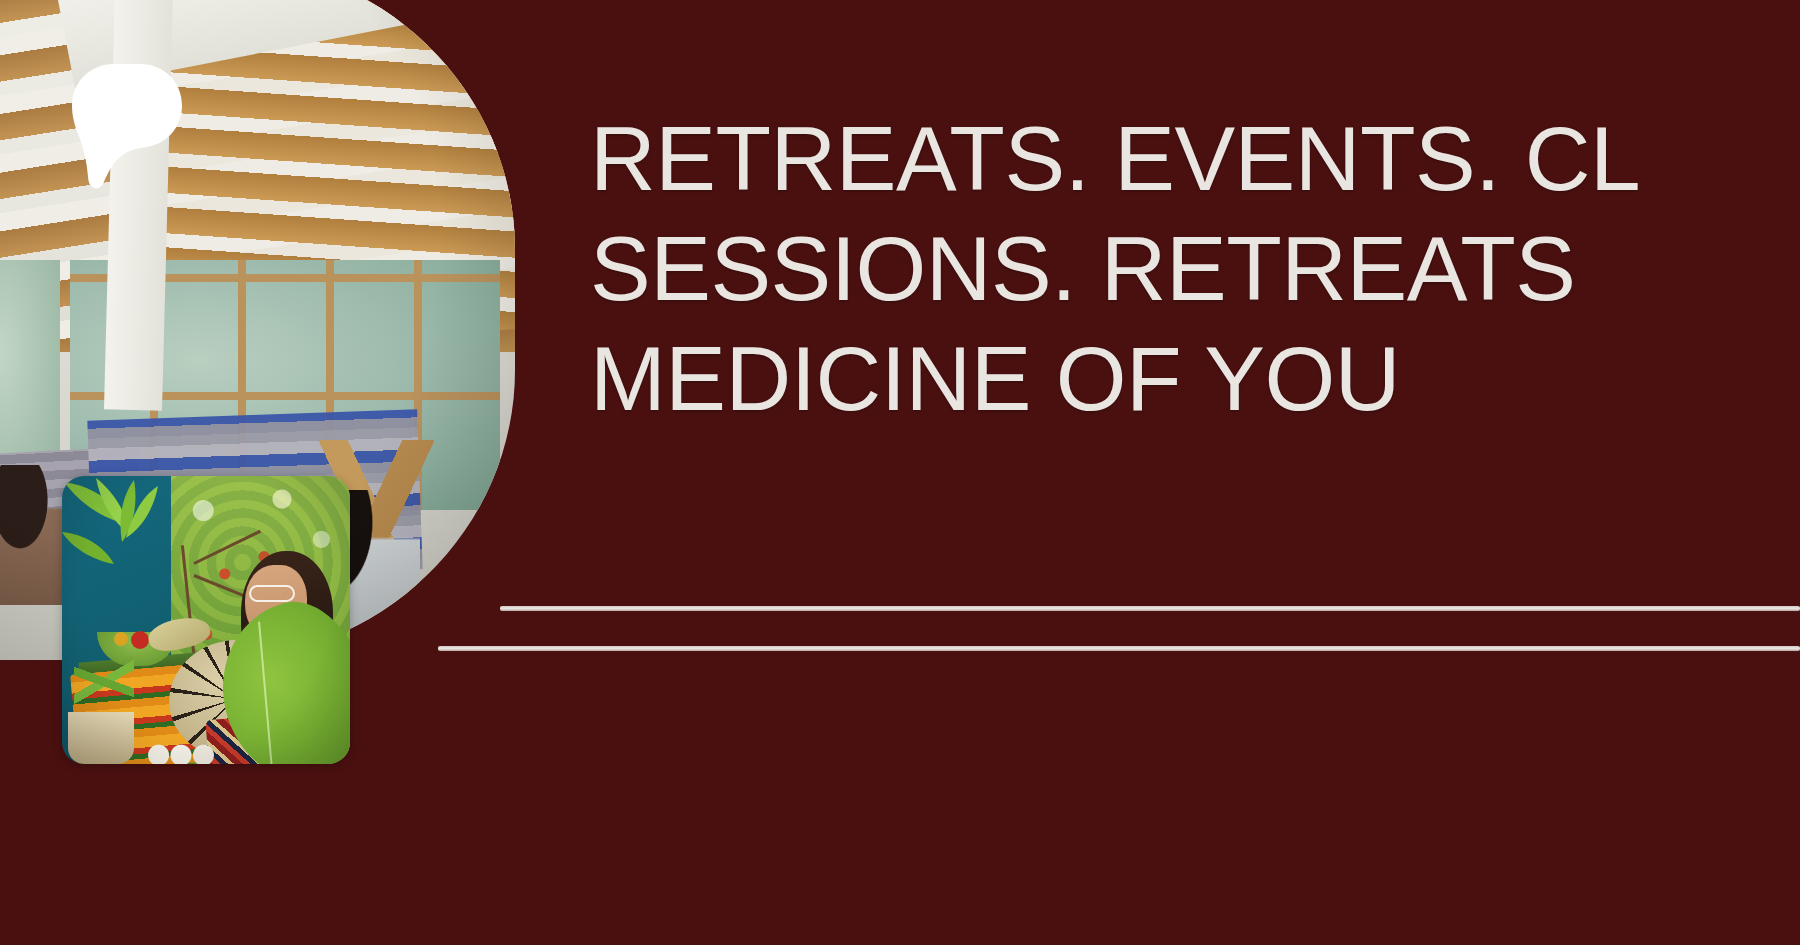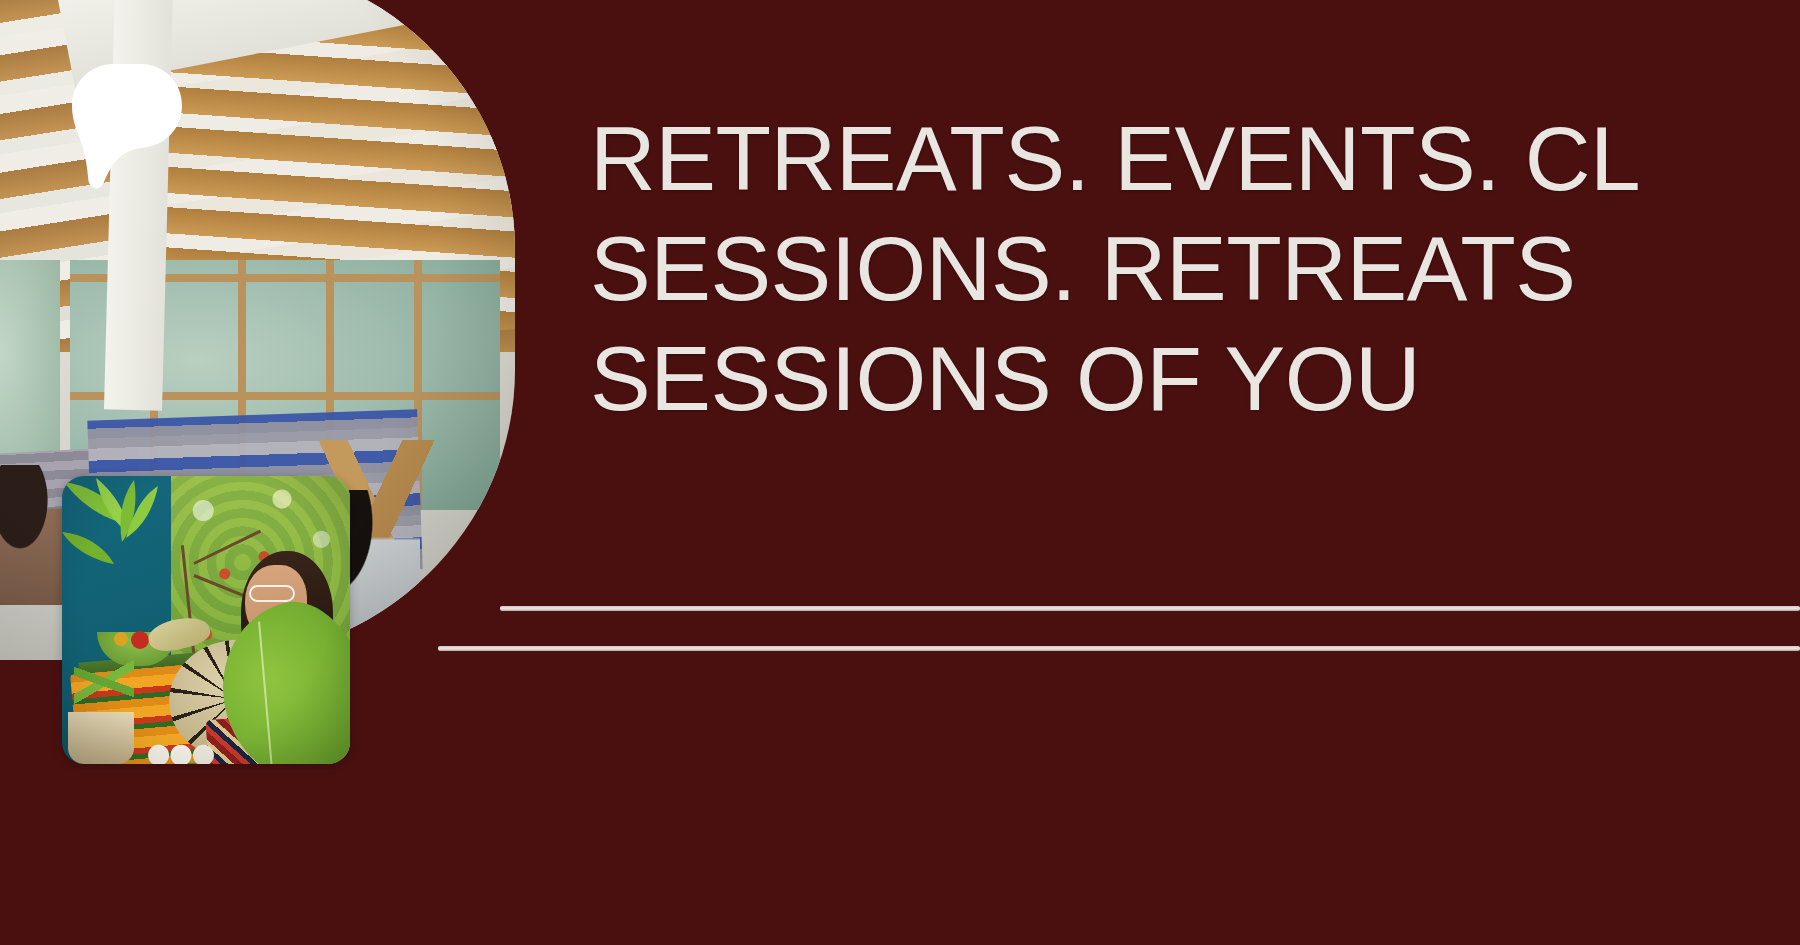"SESSIONS OF YOU" span.ln { text: SESSIONS -> MEDICINE }
